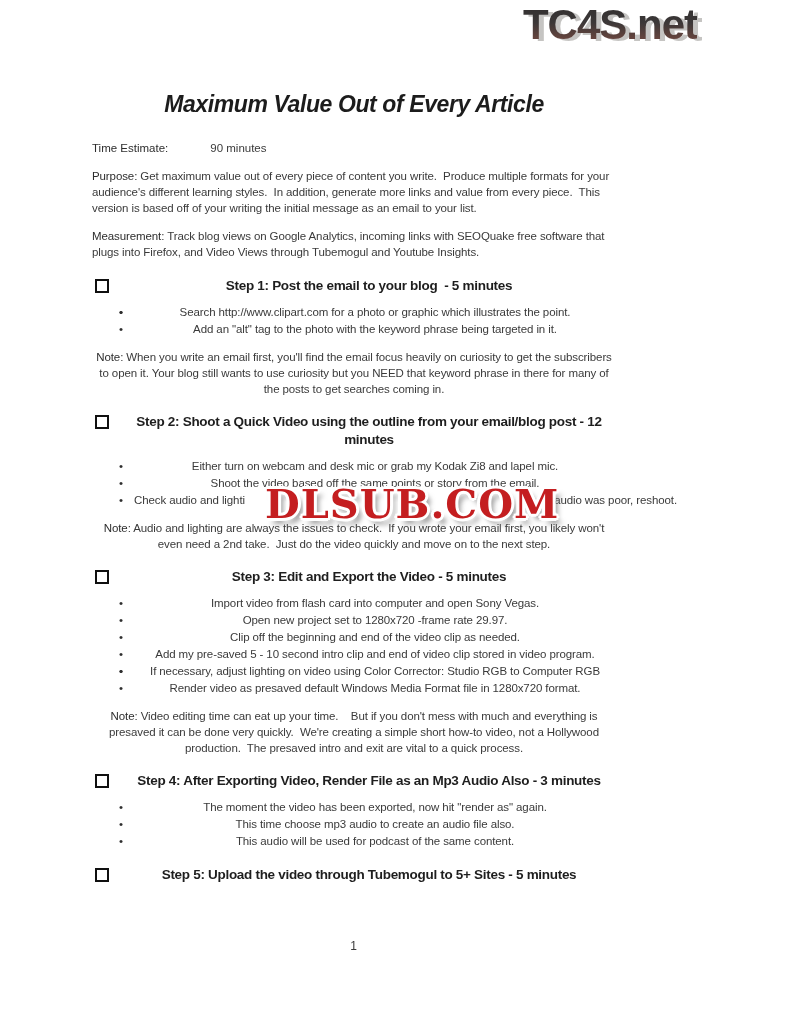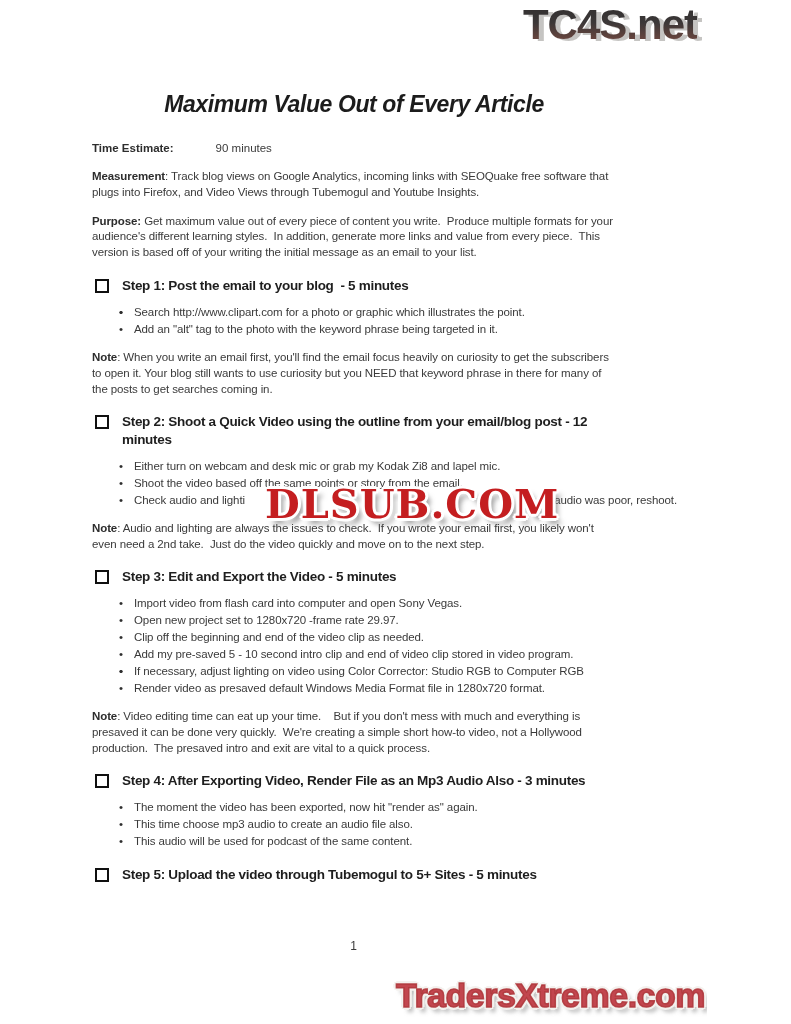"Time Estimate:" .b { font-weight: 700 -> 400 }
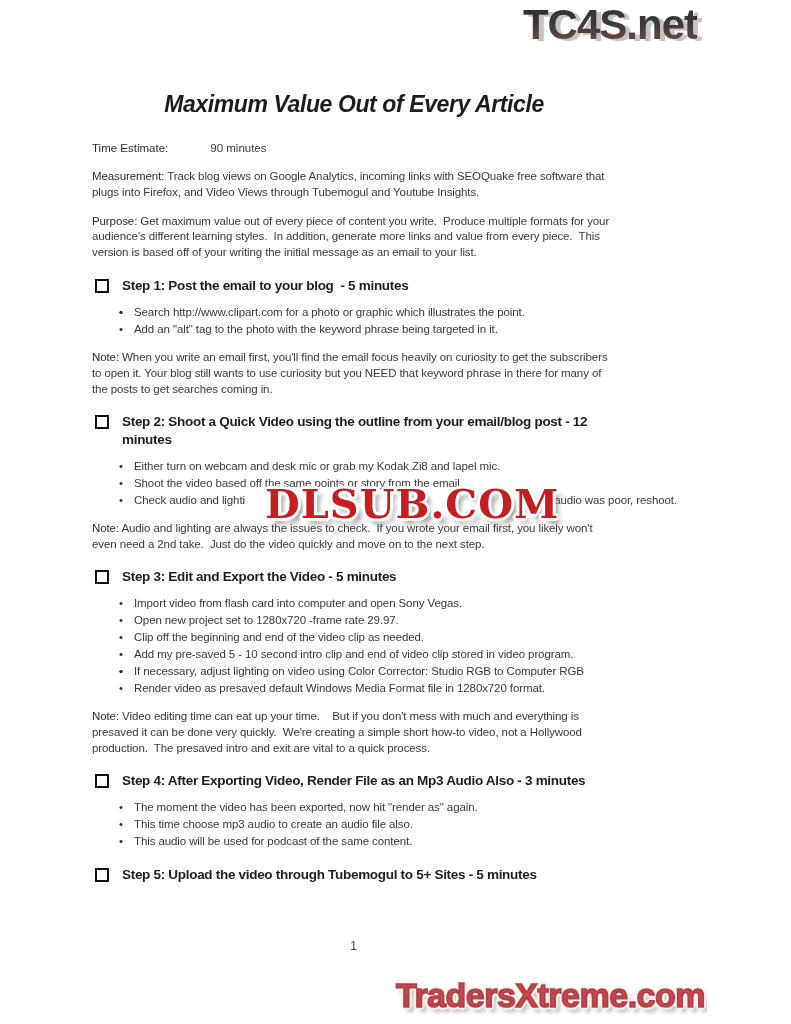"Measurement: Track blog views on" p.para { order: before "Purpose: Get maximum value out" -> after "Purpose: Get maximum value out" }
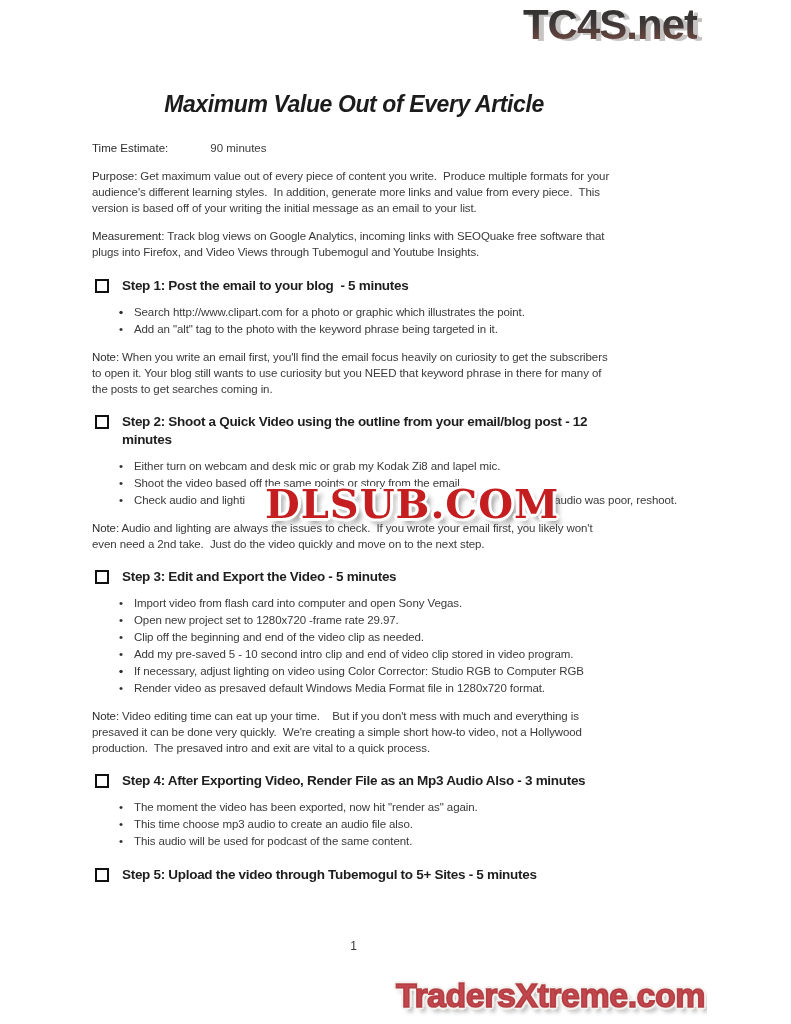"Step 1: Post the email" .sections { text-align: none -> center }
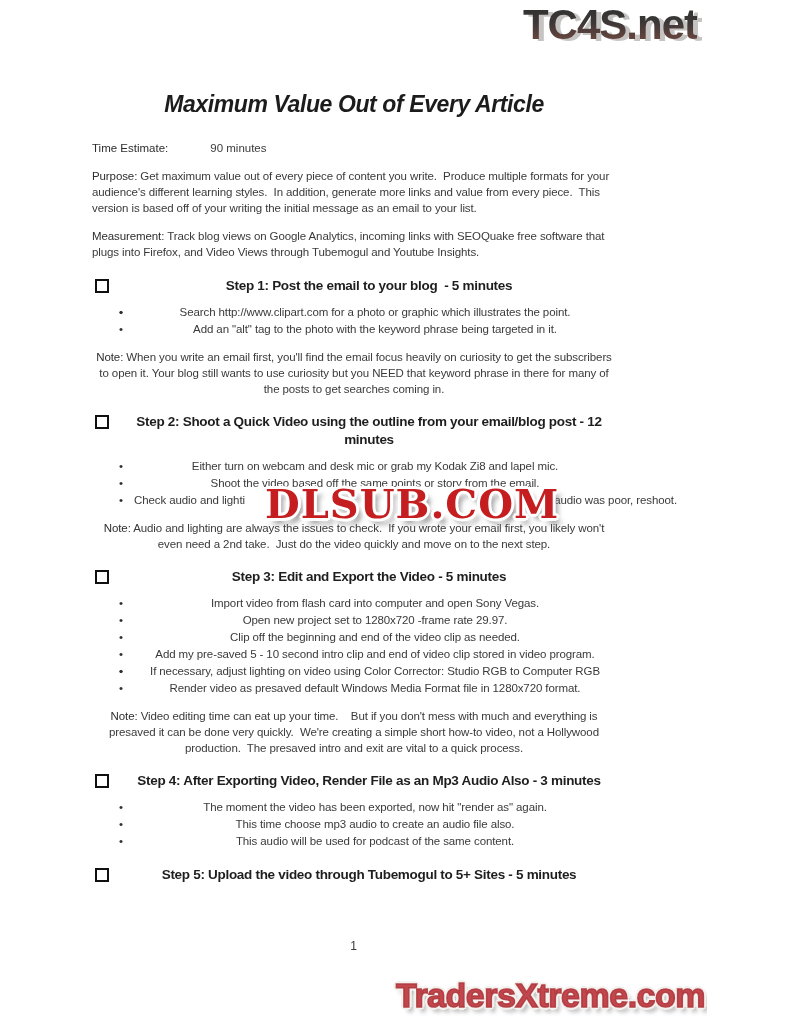"TradersXtreme.com" div.tx { html: <div>TradersXtreme.com</div> -> none }
